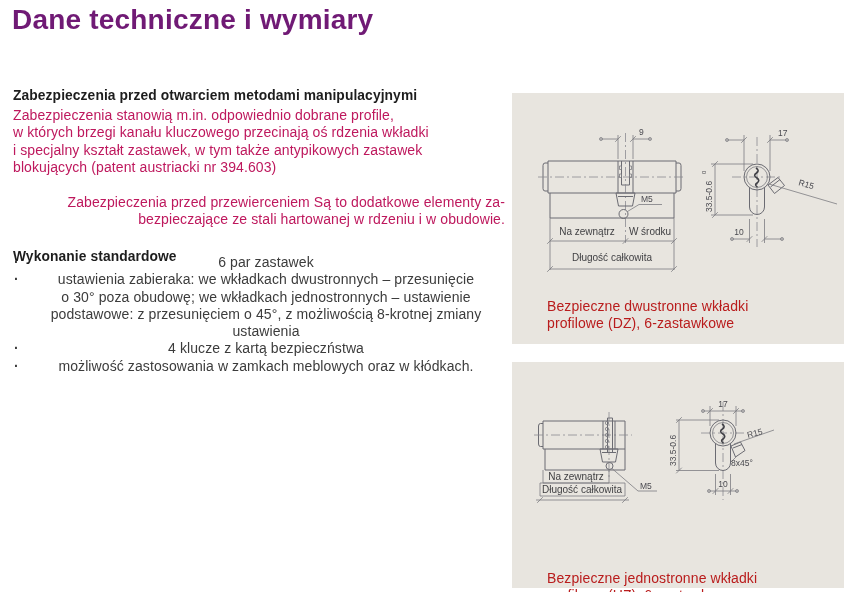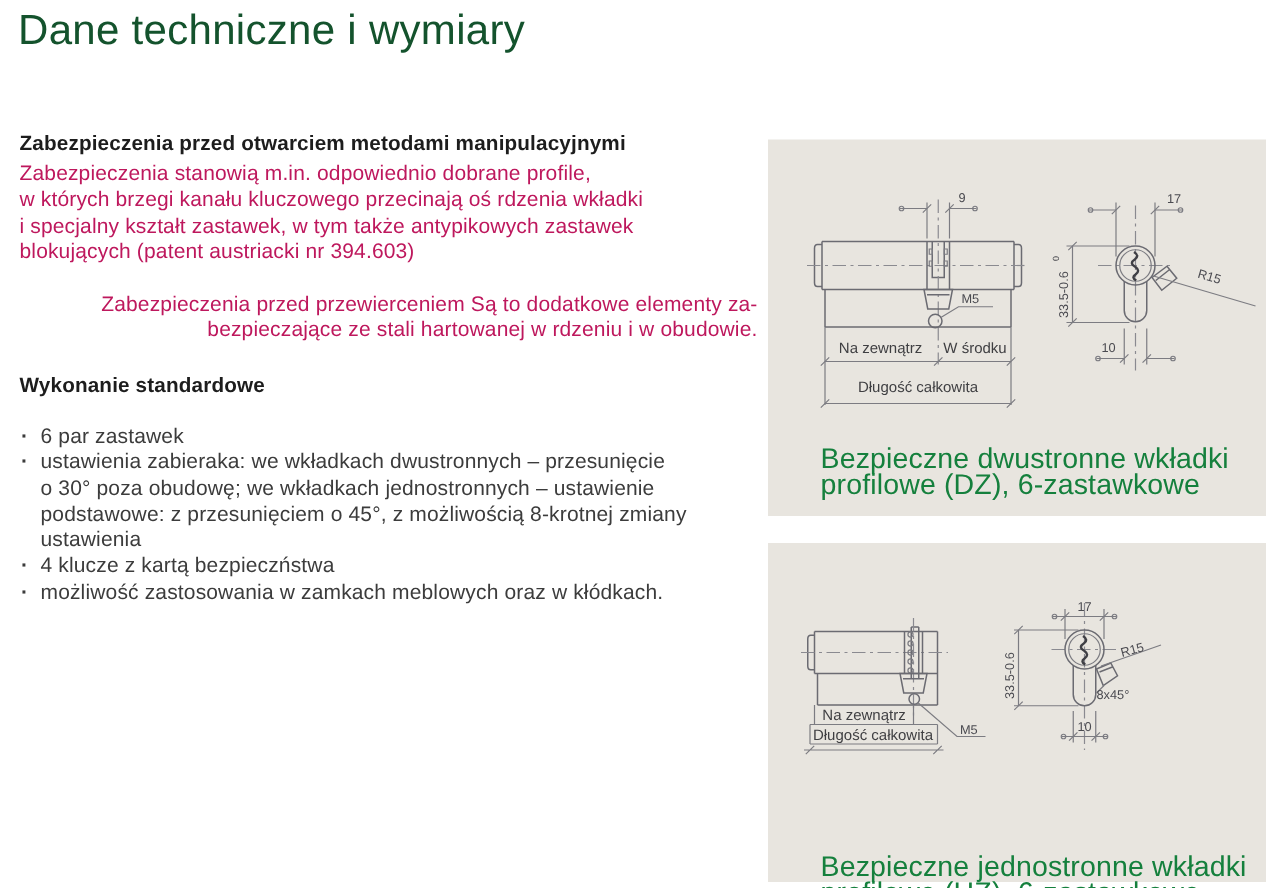"Dane techniczne i wymiary" #page-title { color: #14532d -> #701a75; font-weight: 400 -> 700 }
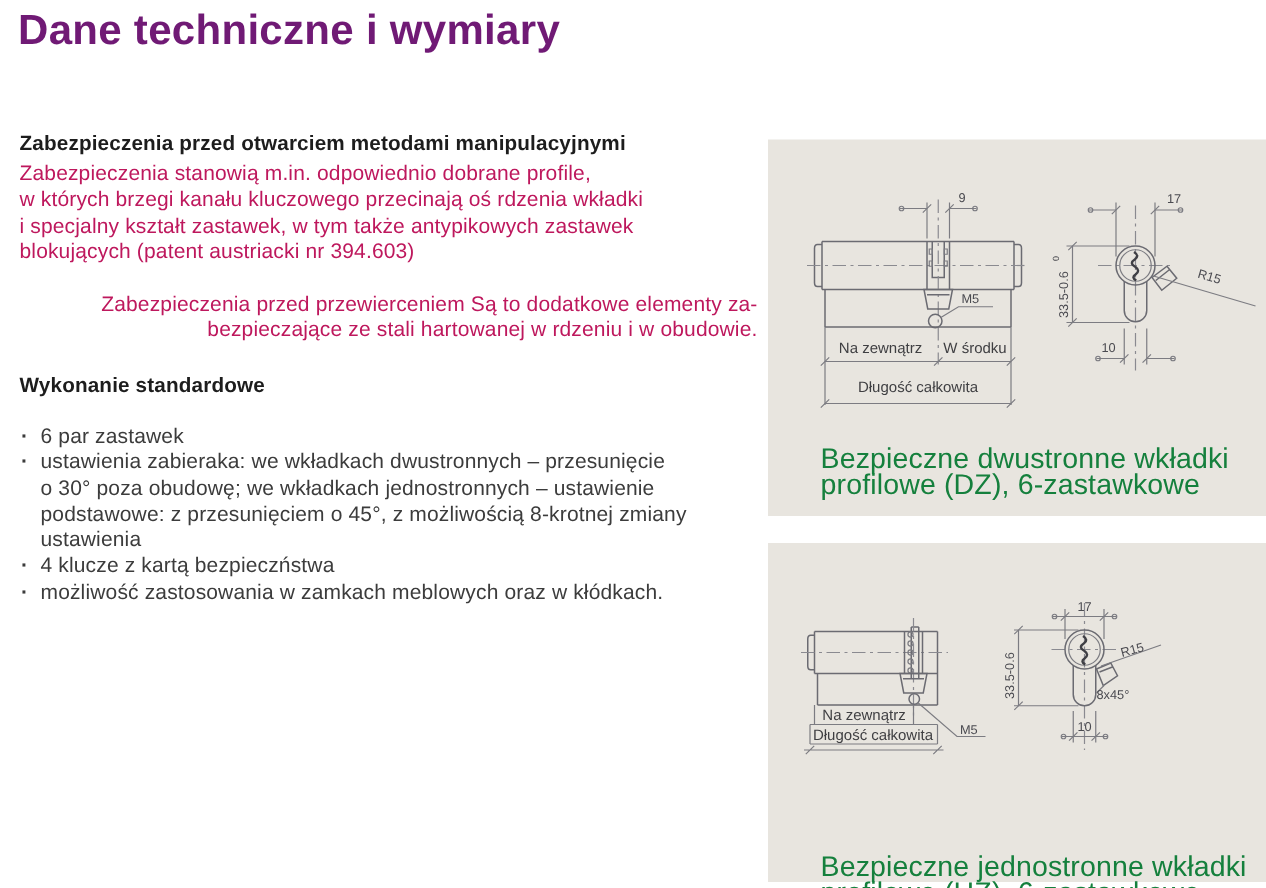"6 par zastawek" #std-list { text-align: none -> center; top: 282px -> 254px }
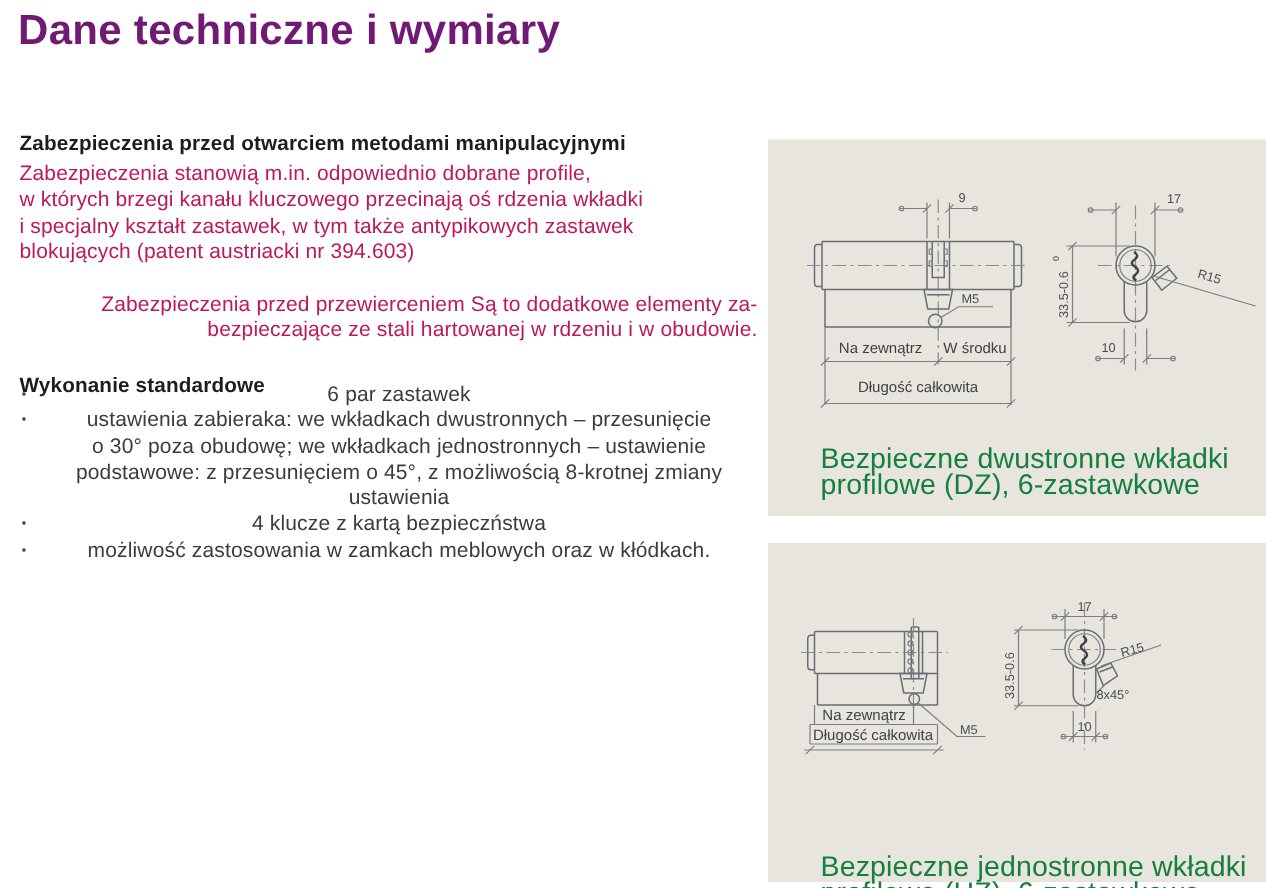"Bezpieczne dwustronne wkładki" .caption { color: #15803d -> #b91c1c; font-size: 19px -> 14px }
